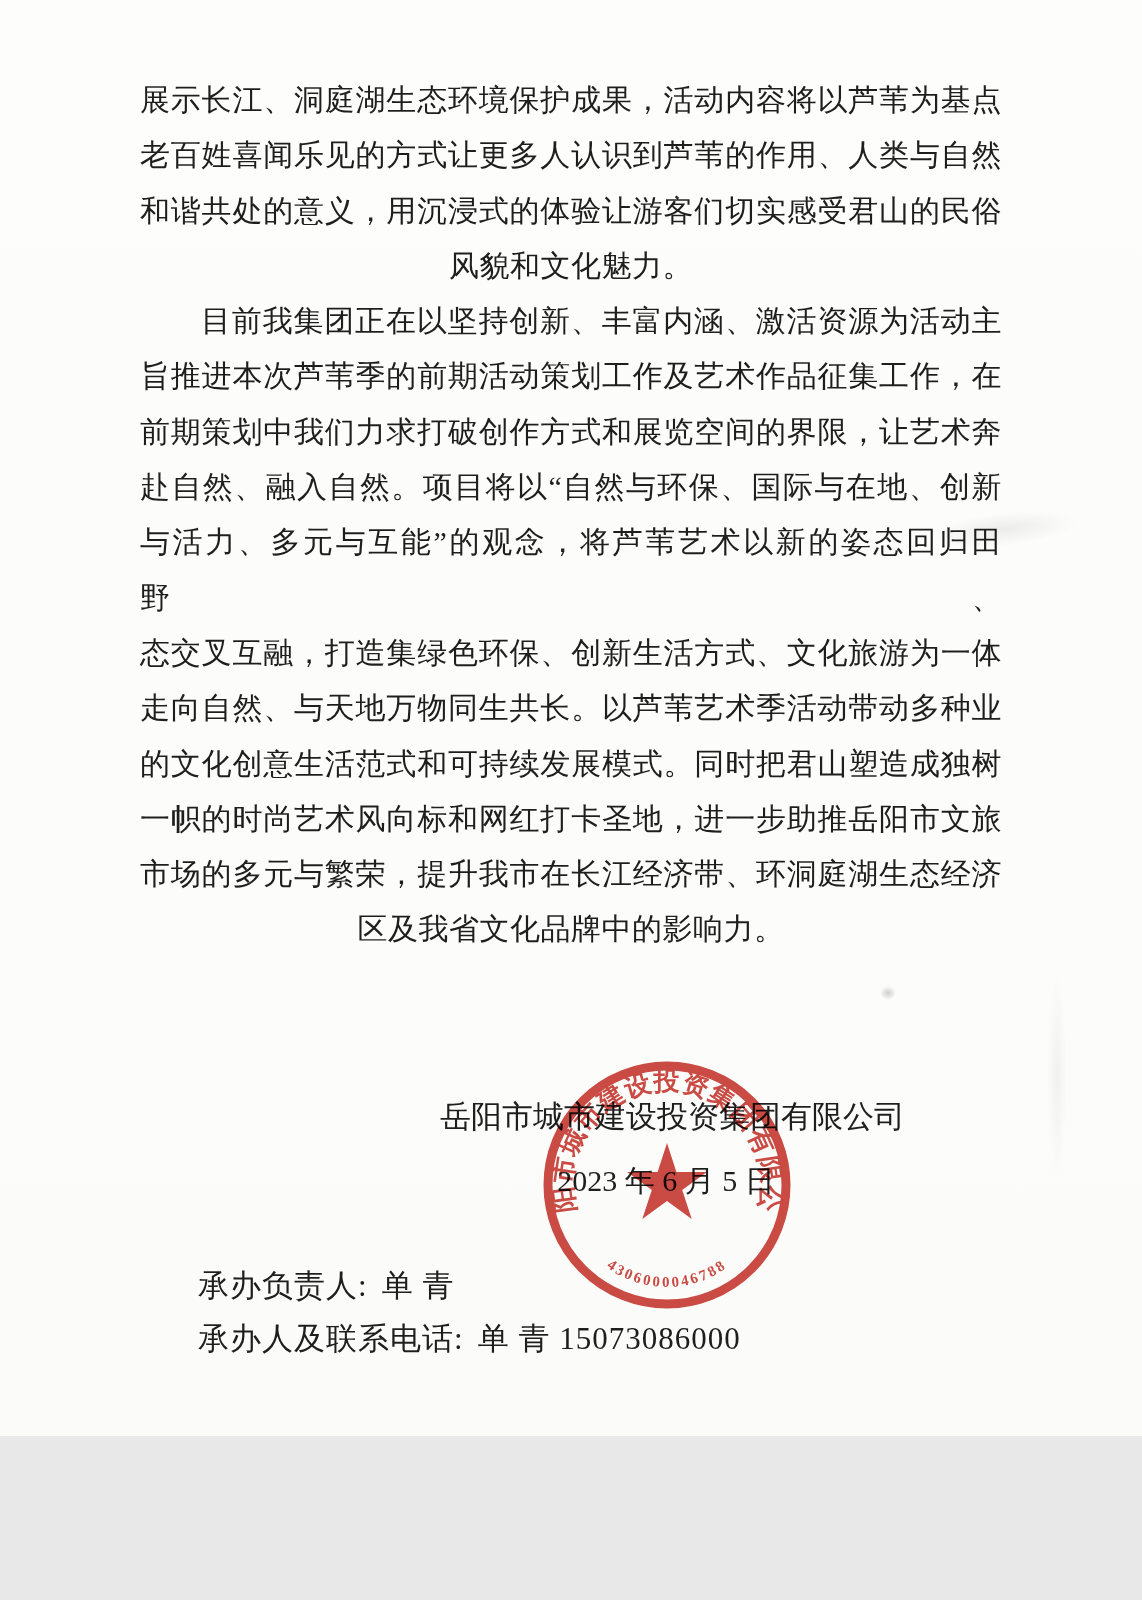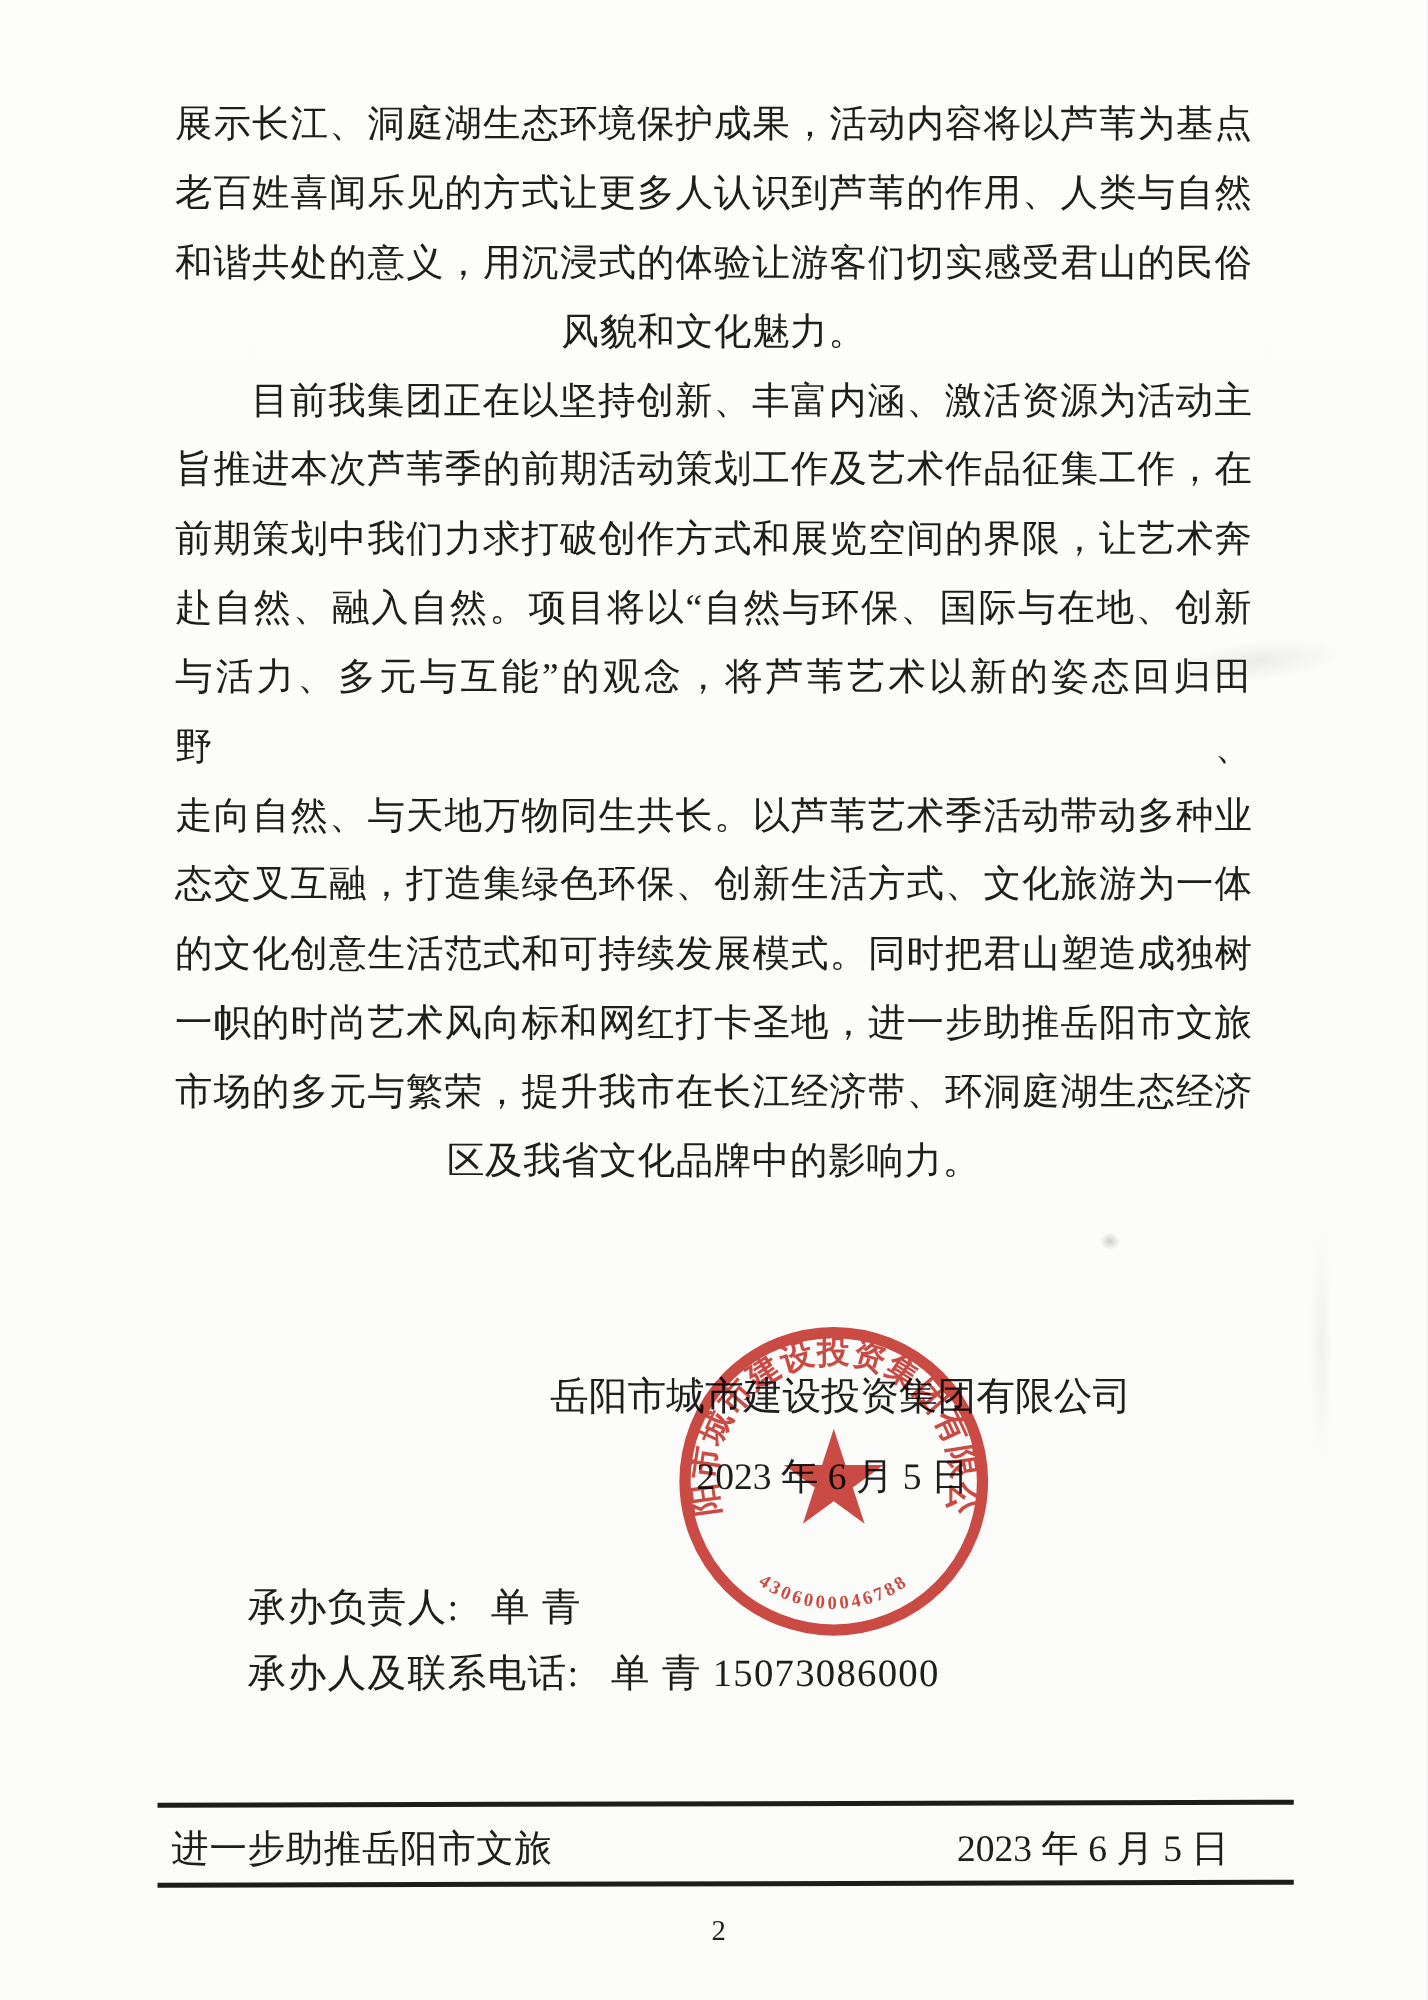"展示长江、洞庭湖生态环境保护成果，活动内容将以芦苇为基点" .page { height: 1600px -> 1436px }
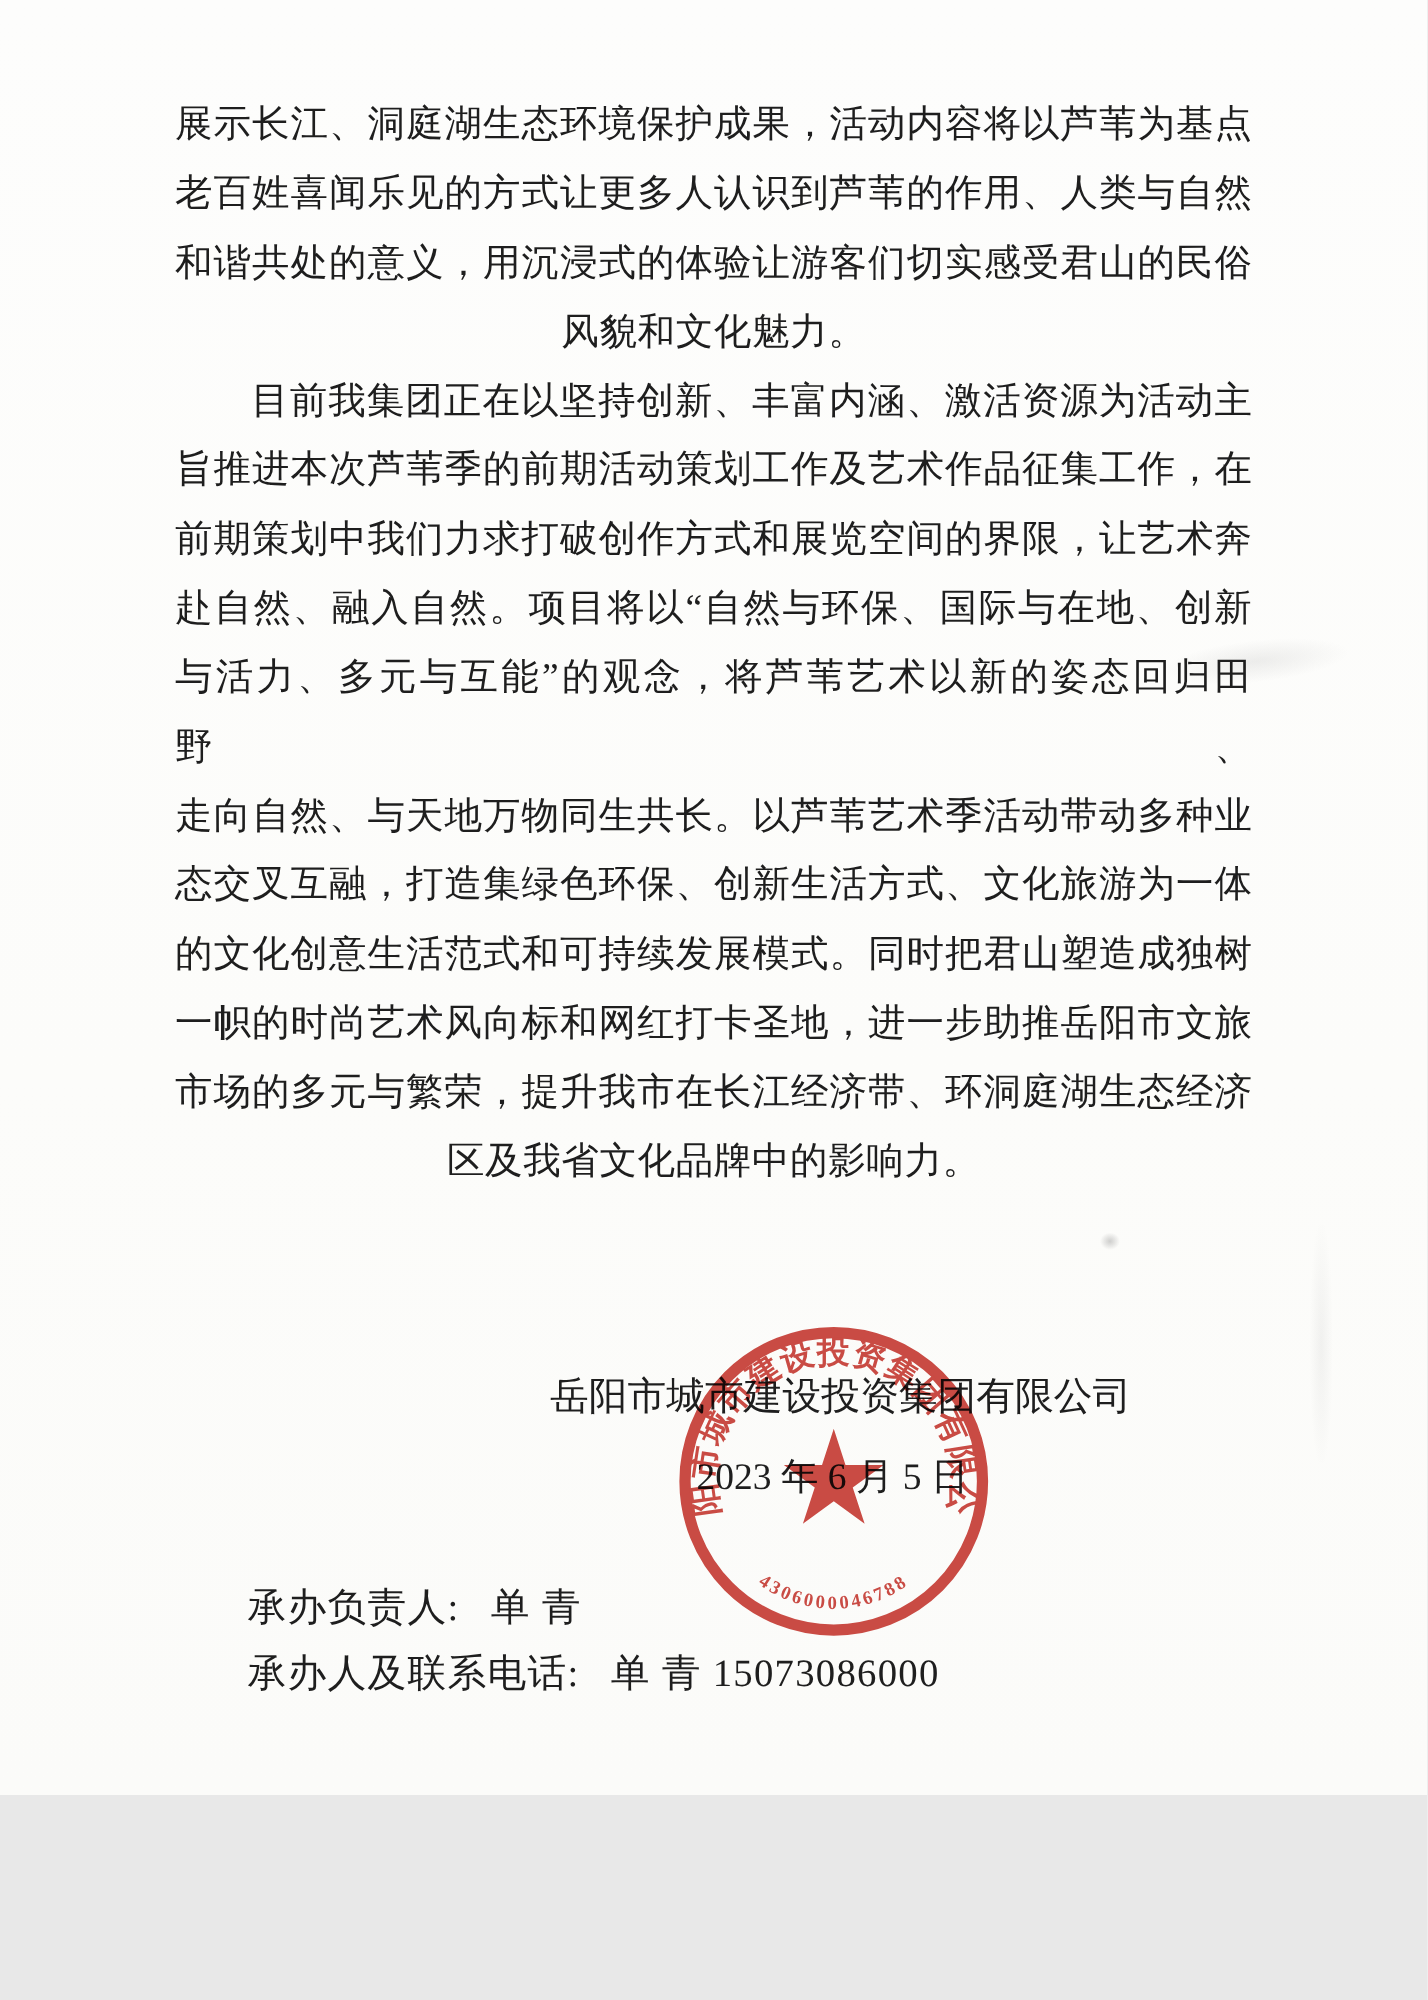"走向自然、与天地万物同生共长。以芦苇艺术季活动带动多种业" div.line { order: before "态交叉互融，打造集绿色环保、创新生活方式、文化旅游为一体" -> after "态交叉互融，打造集绿色环保、创新生活方式、文化旅游为一体" }
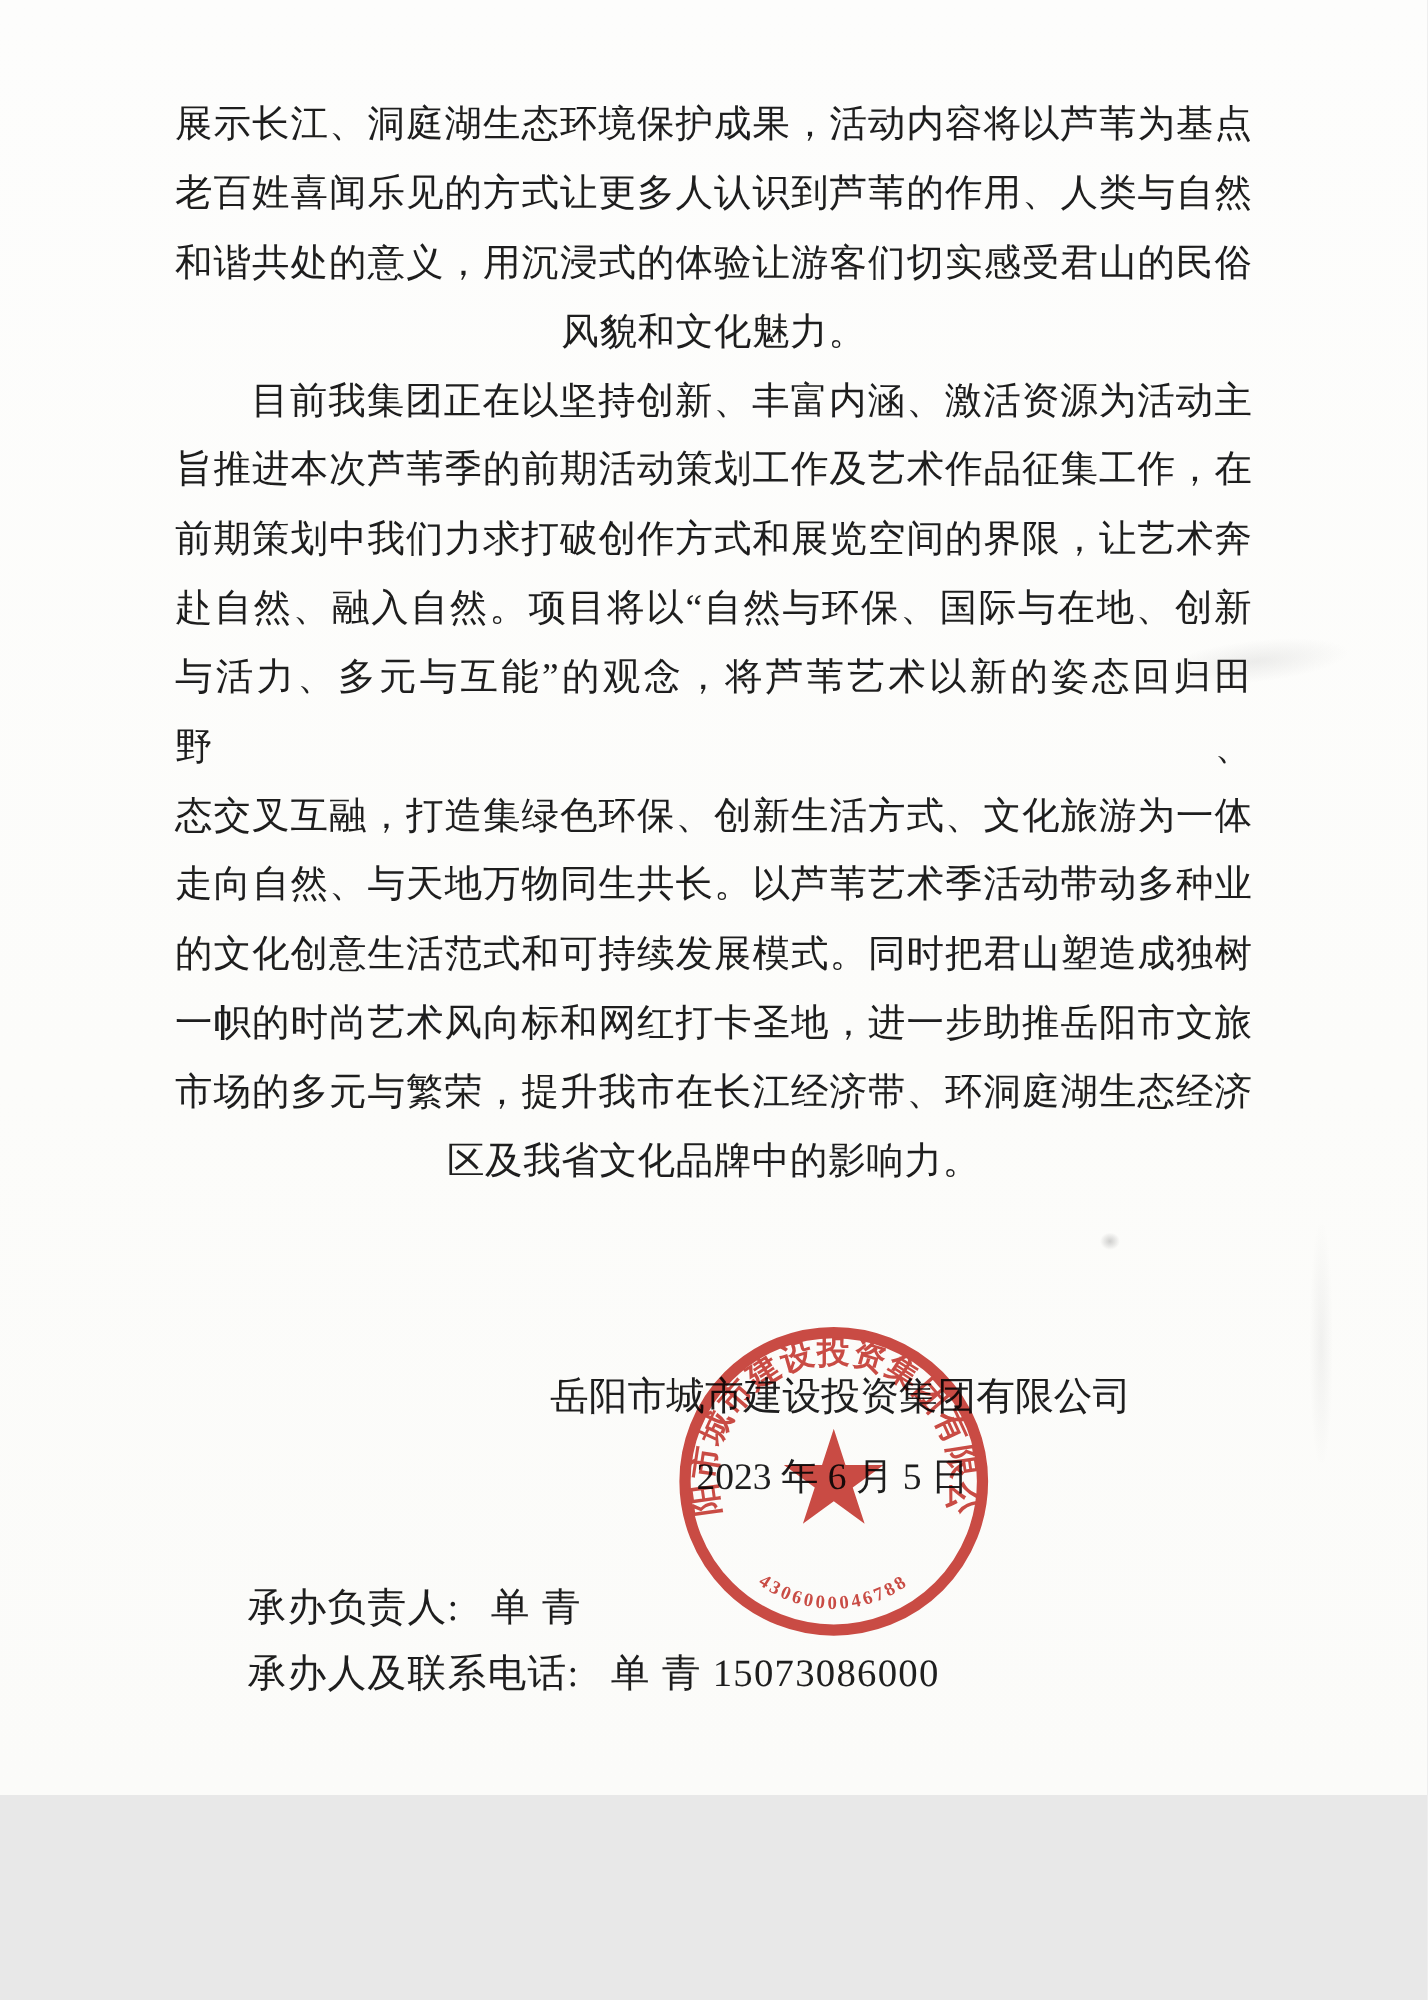"单 青" .contact-line .value { margin-left: 25px -> 14px }
